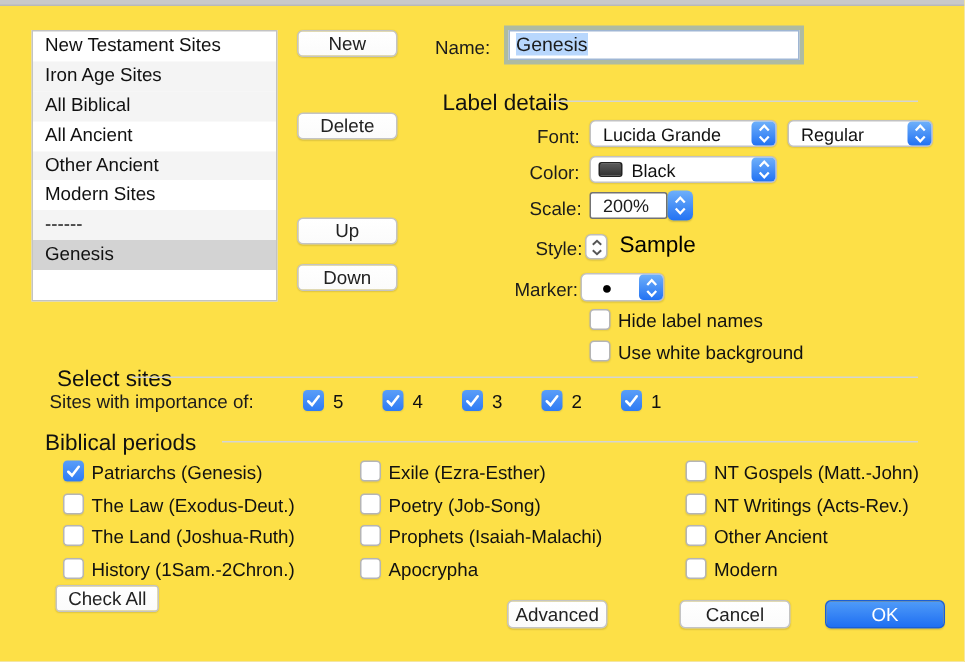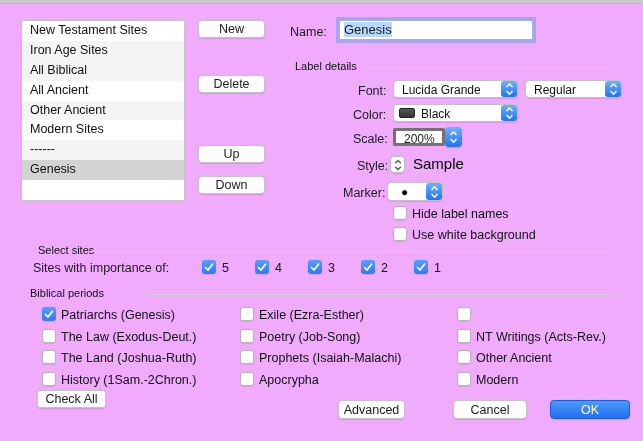"New Testament Sites" .dialog { background: #f0abfc -> #fde047 }
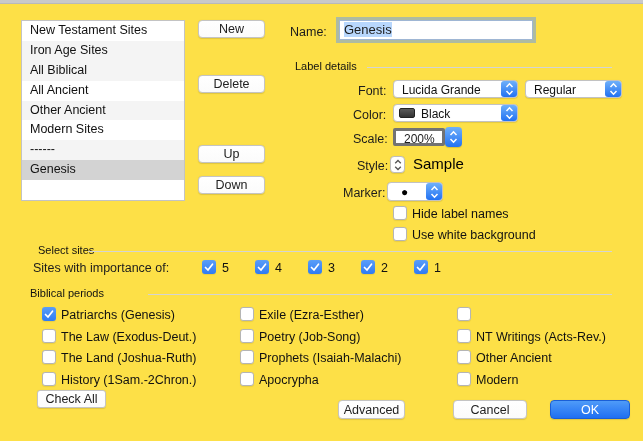"Label details" .group-title { font-size: 11px -> 15px }
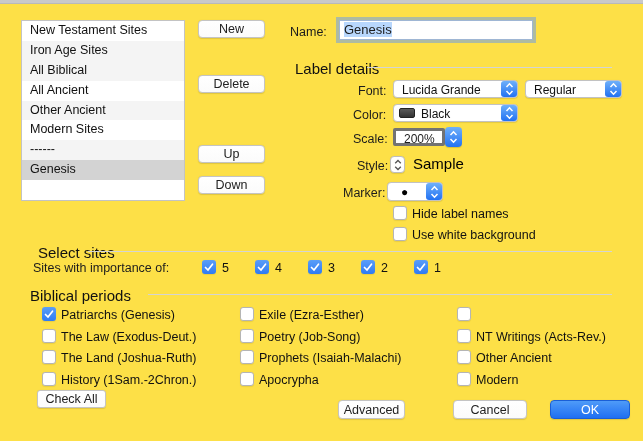"200%" .scale-field { border: 3px solid #737373 -> 1px solid #737373 }
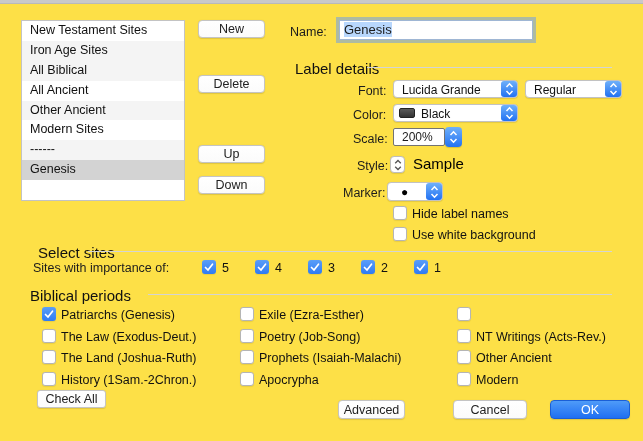"NT Gospels (Matt.-John)" span.cb-label { html: none -> <span>NT Gospels (Matt.-John)</span> }
